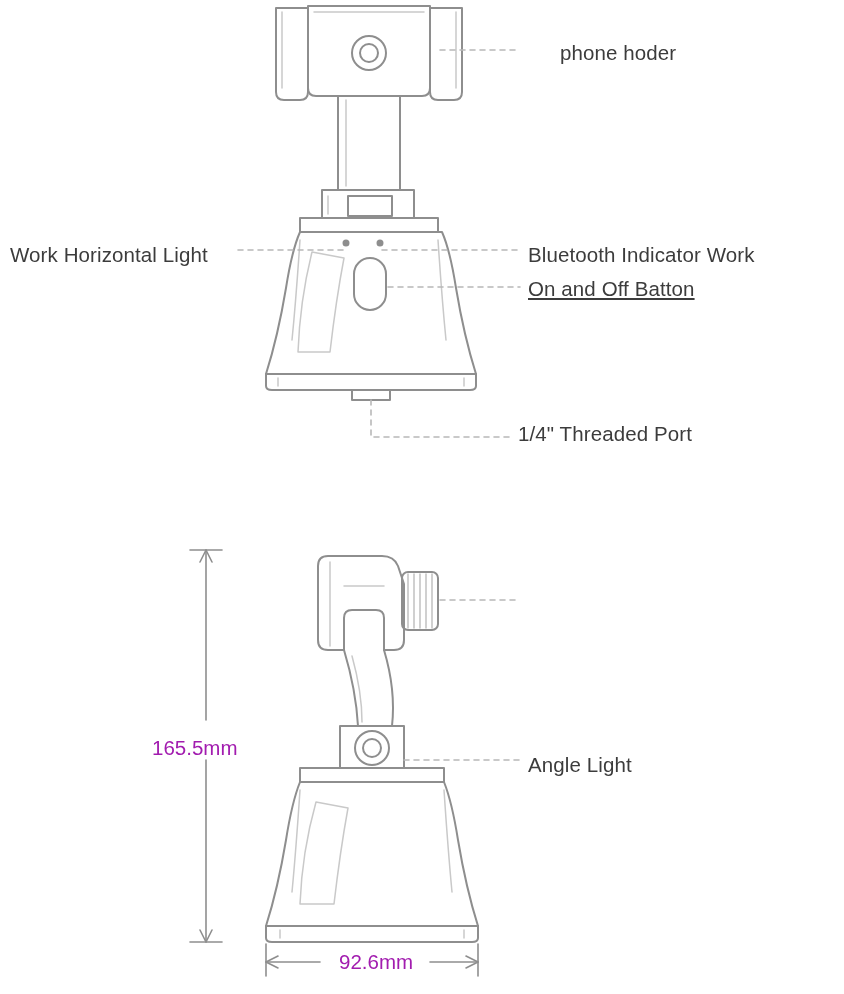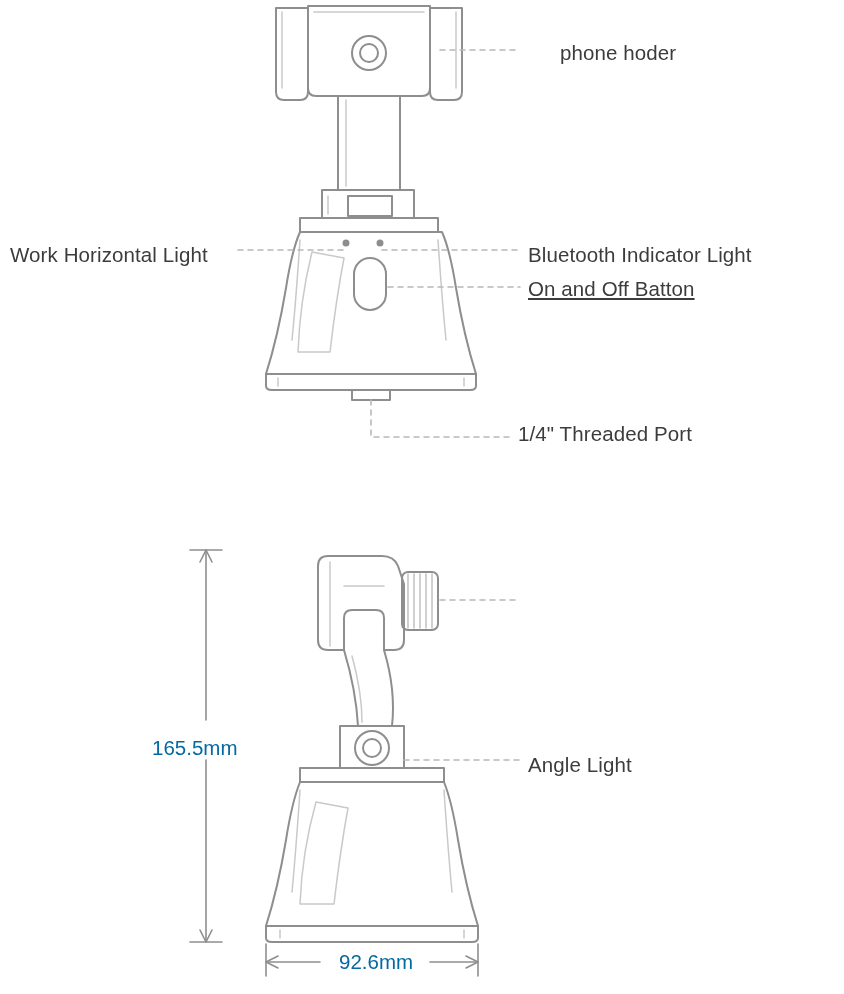"Bluetooth Indicator Light" div.callout-label { text: Light -> Work }
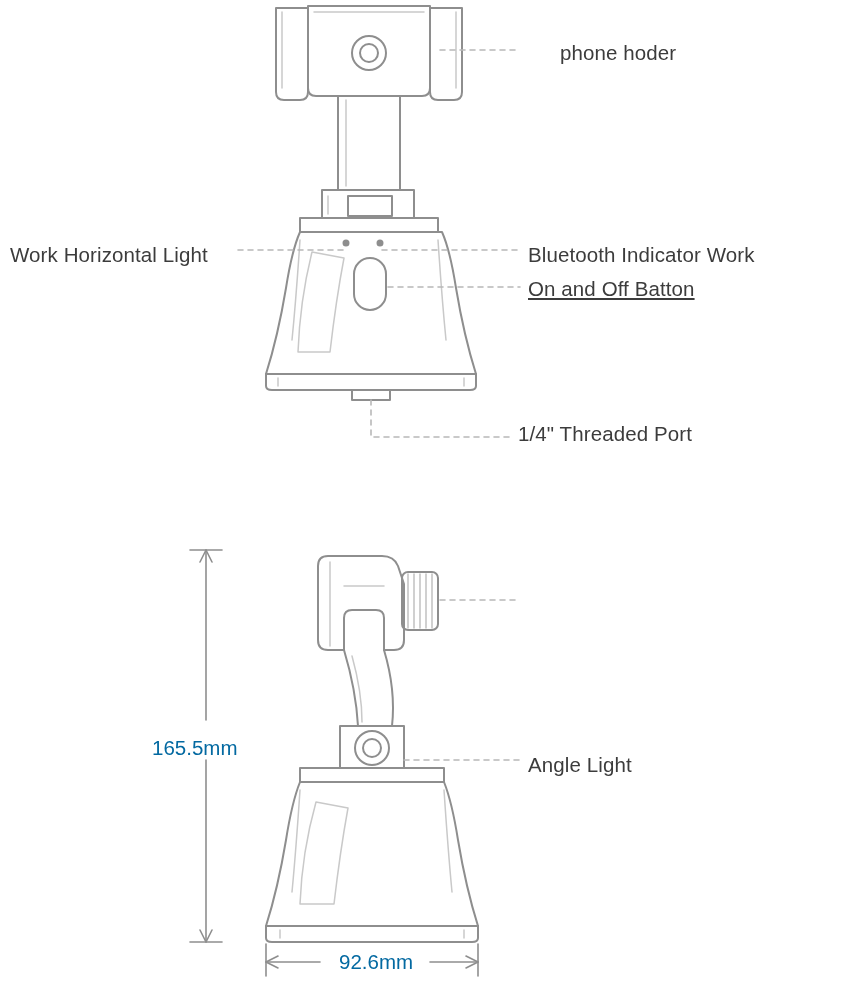"165.5mm" .dim-label { color: #0369a1 -> #a21caf }
